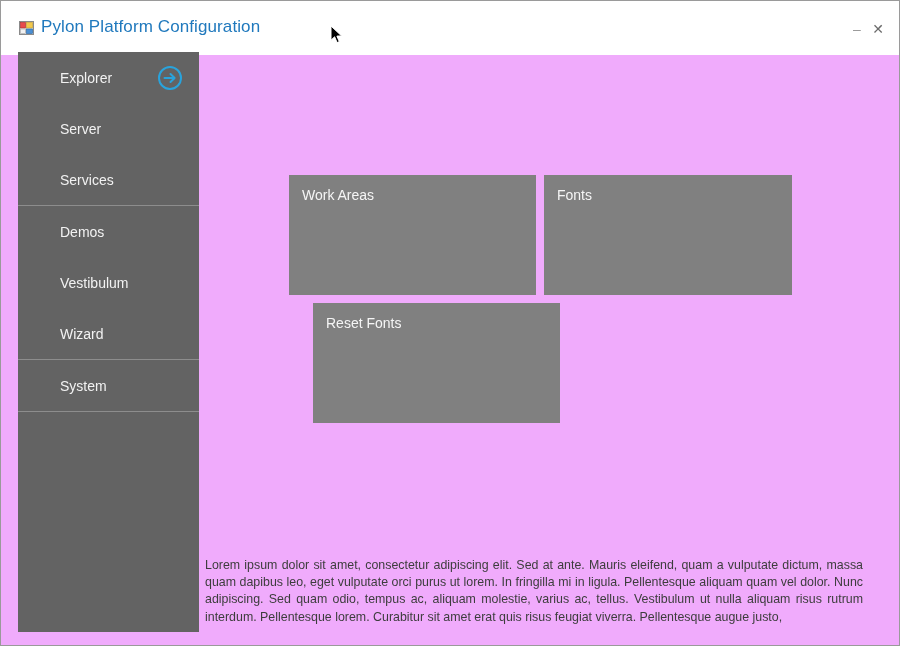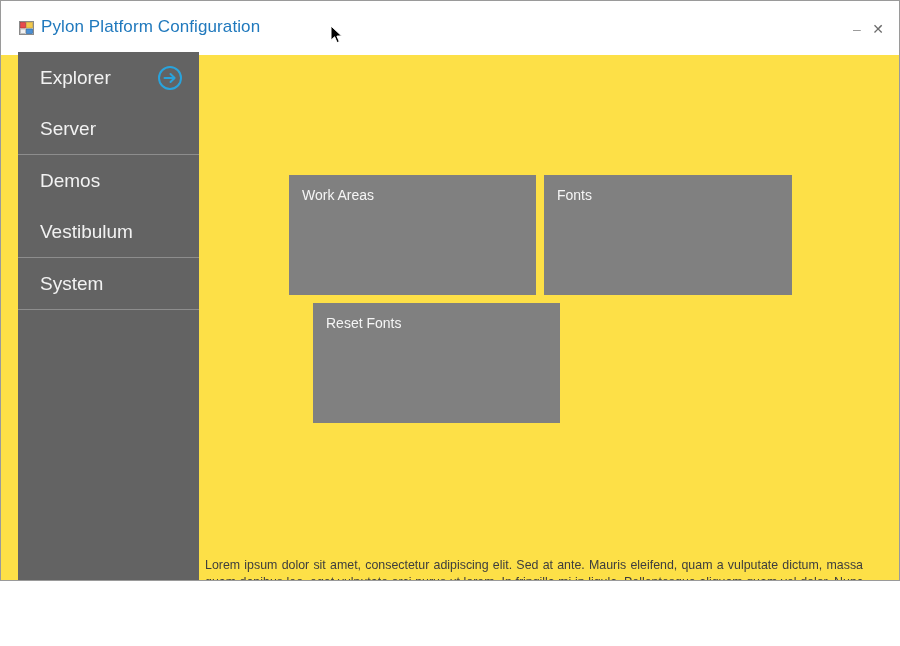"Pylon Platform Configuration" #window { background: #fde047 -> #f0abfc; height: 581px -> 646px }
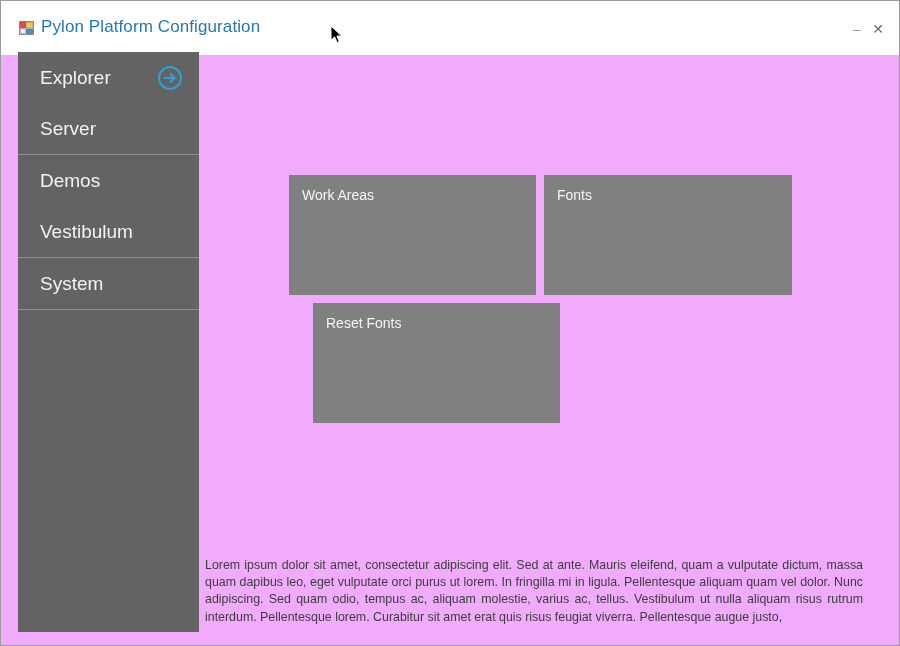"Explorer" .nav-item { font-size: 19px -> 14px; margin-left: none -> 20px }
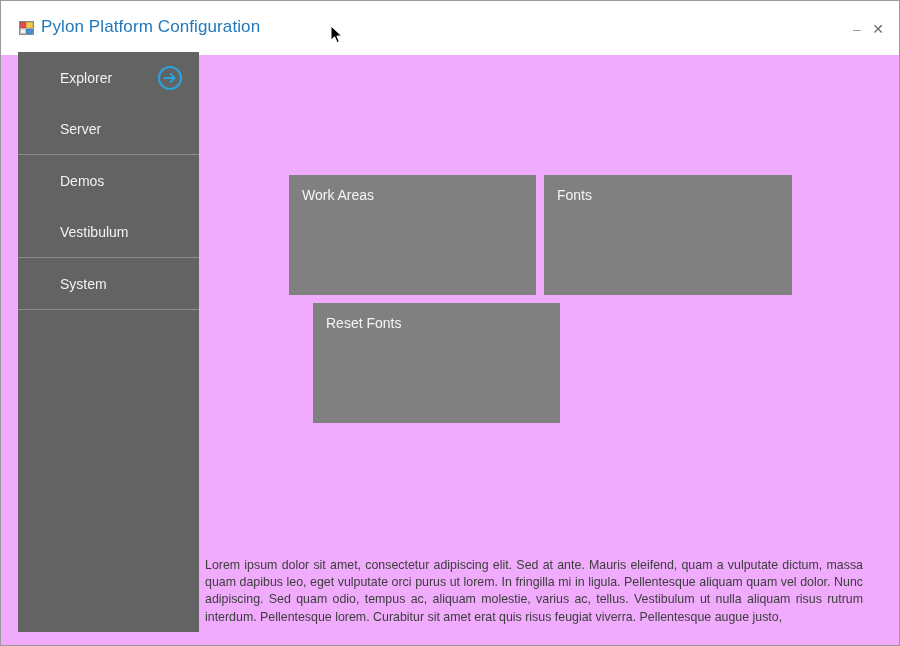"Services" div.nav-item { html: none -> <div> <span>Services</span> </div> }
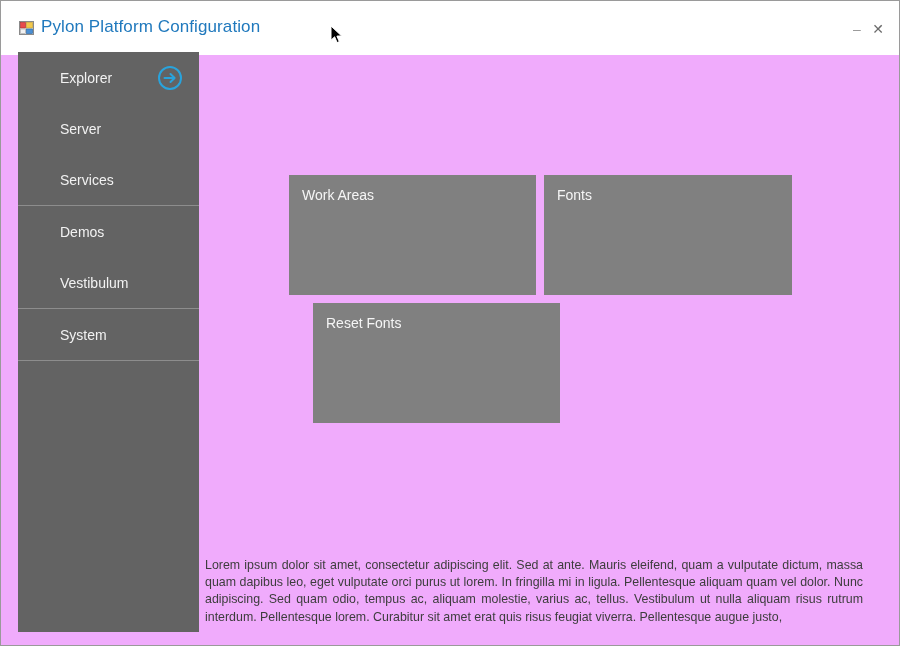"Wizard" div.nav-item { html: none -> <div> <span>Wizard</span> </div> }
